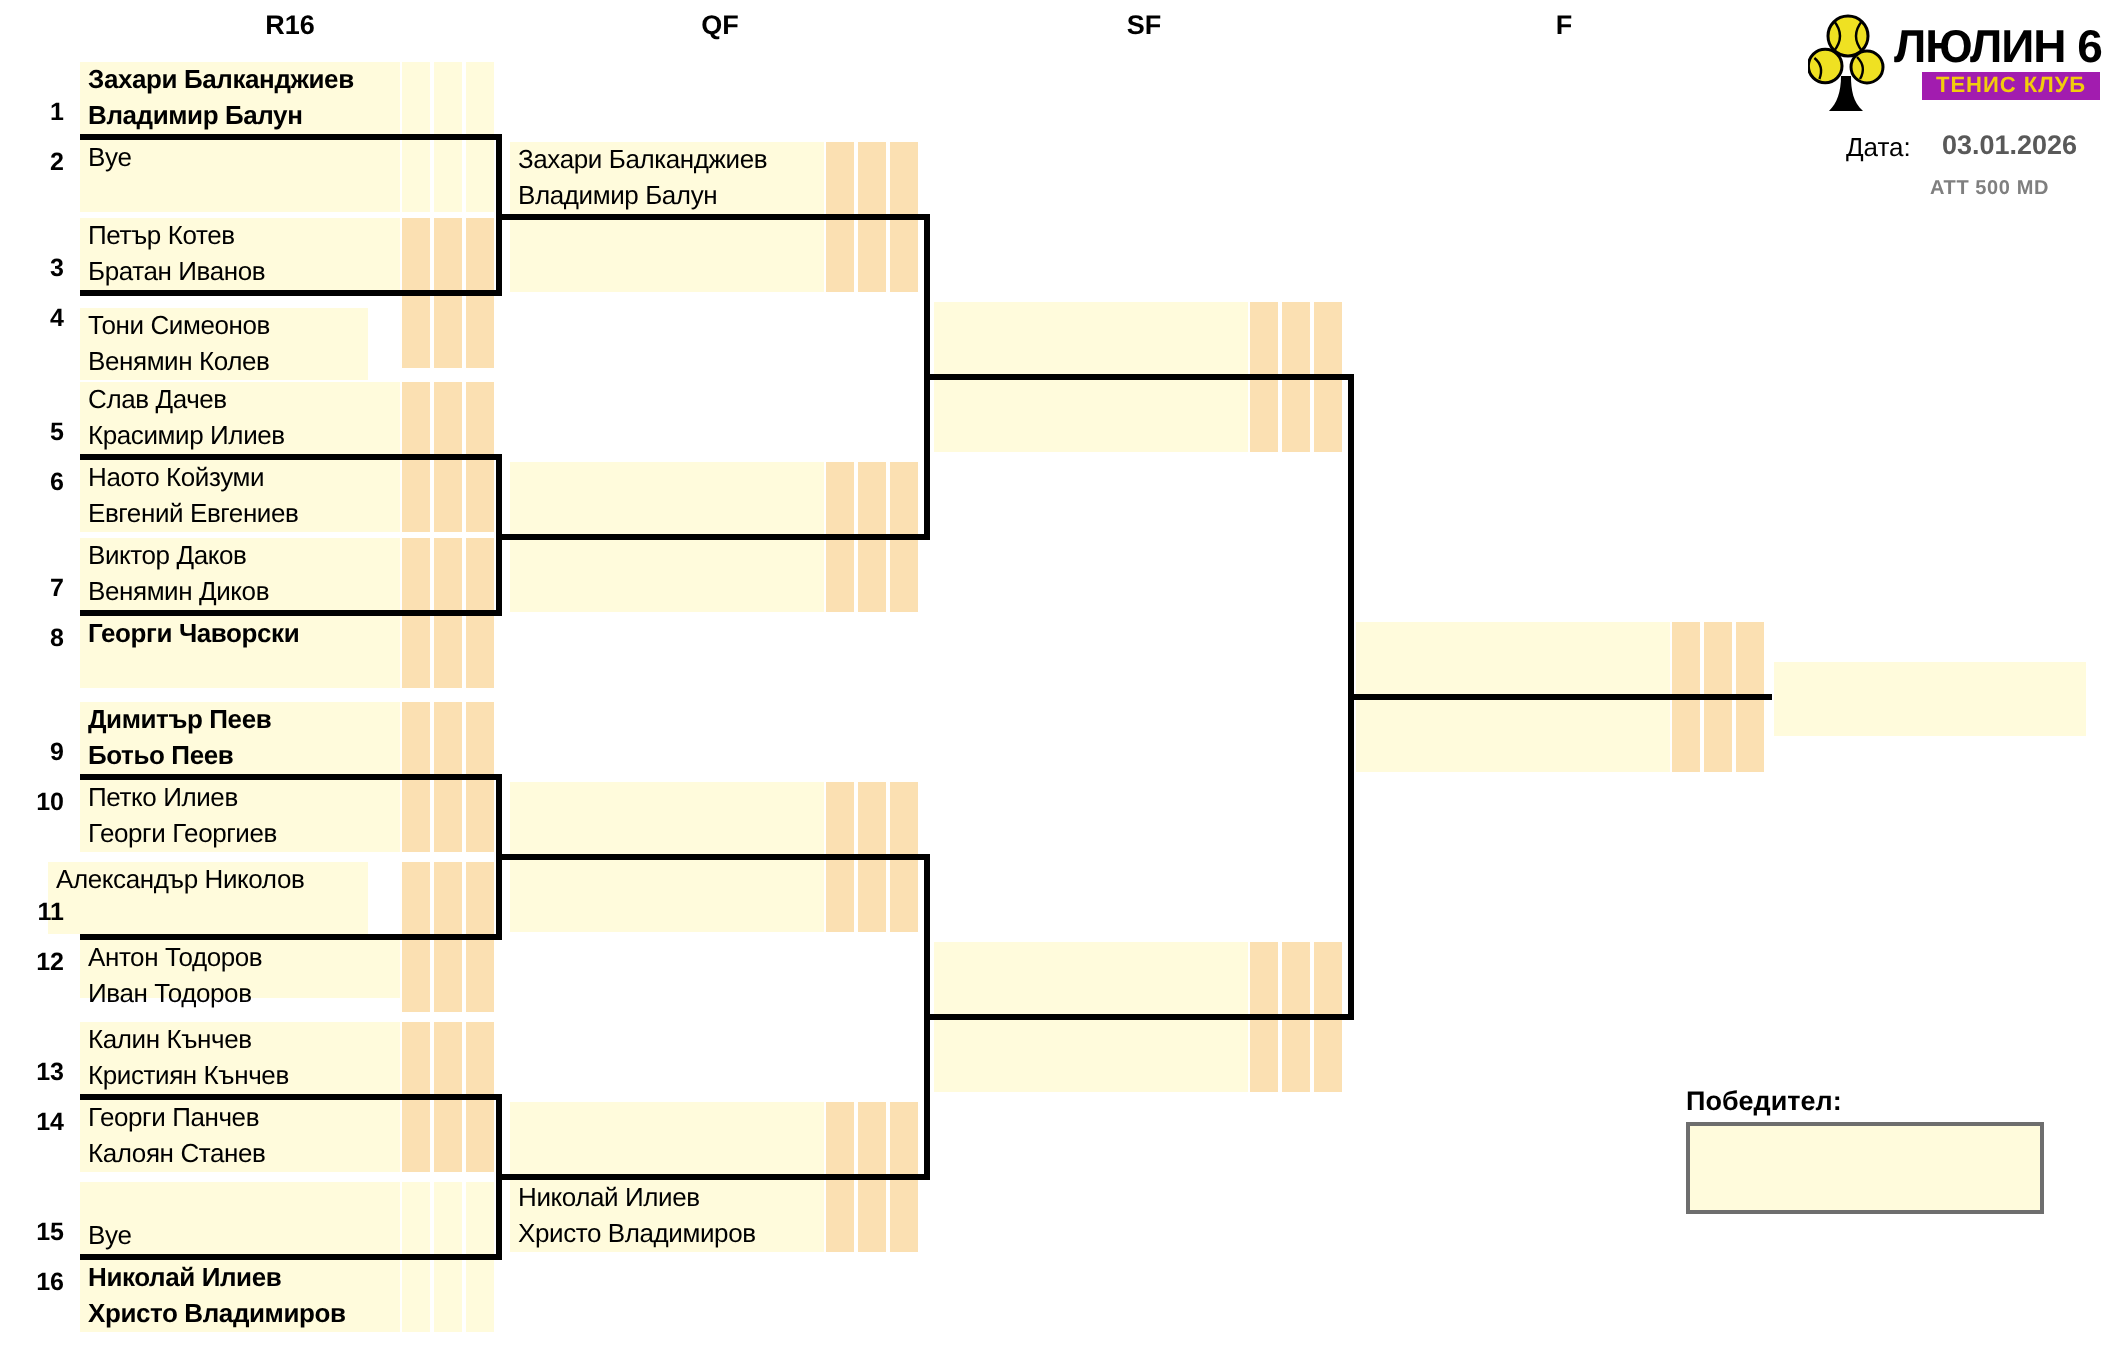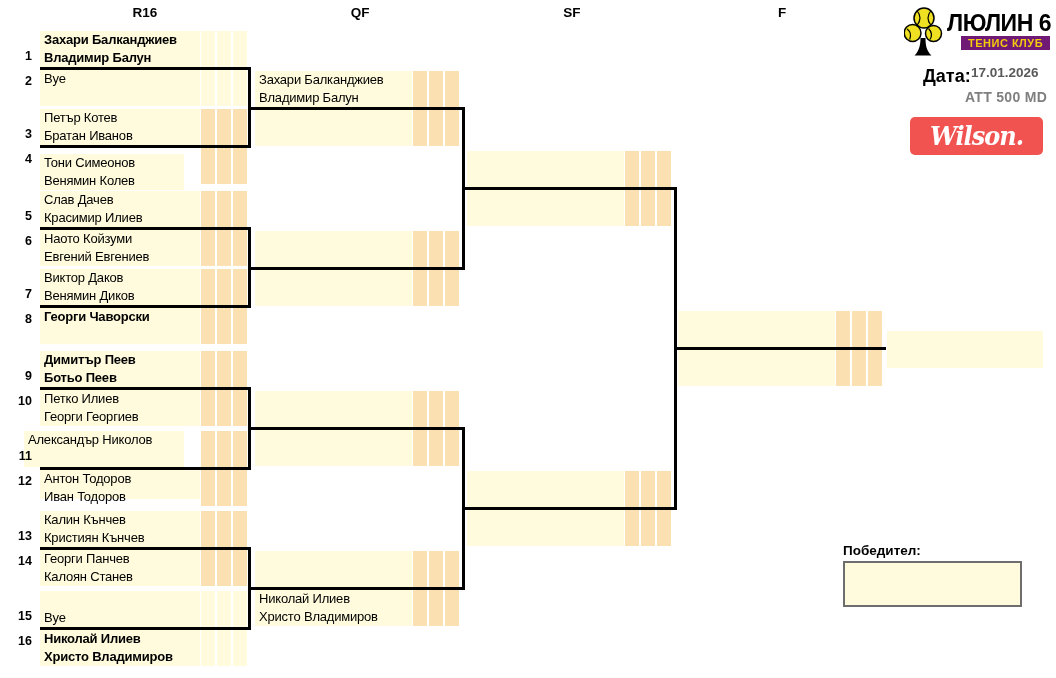"ТЕНИС КЛУБ" div { background: #701a75 -> #a21caf }
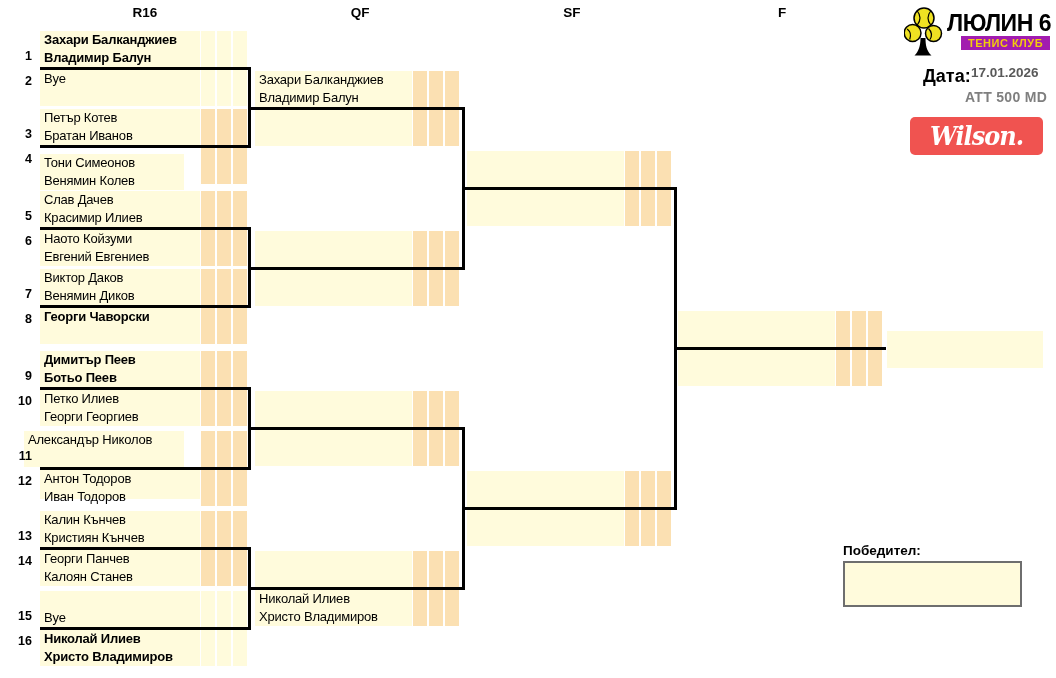"Дата:" #date-label { font-size: 18px -> 13px; font-weight: 700 -> 400 }
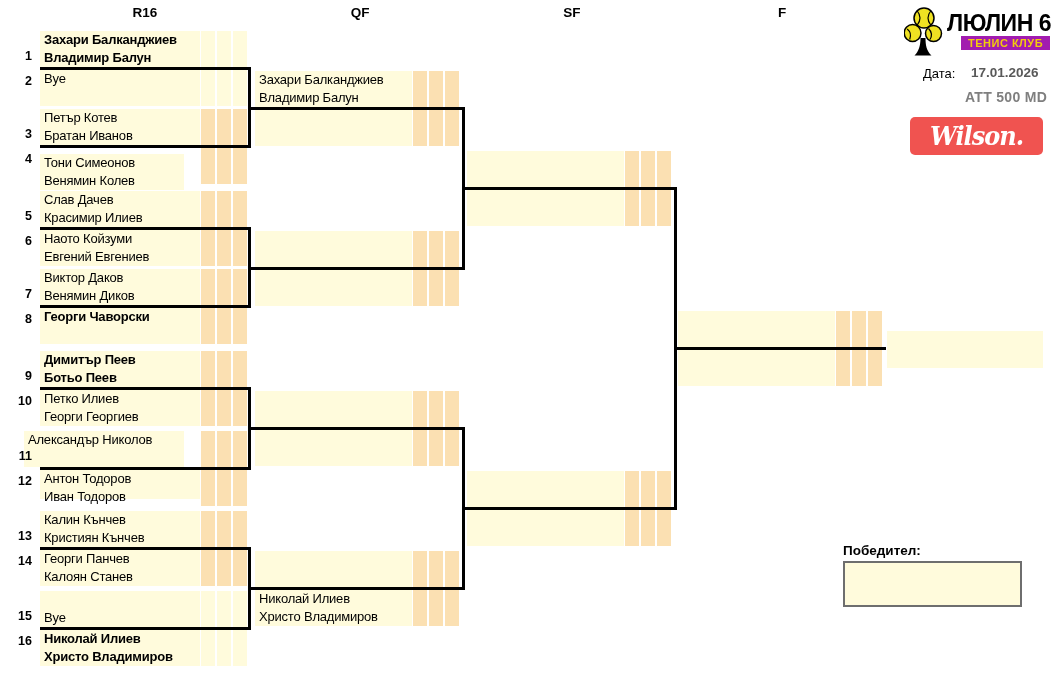"17.01.2026" div { text: 17.01.2026 -> 03.01.2026 }
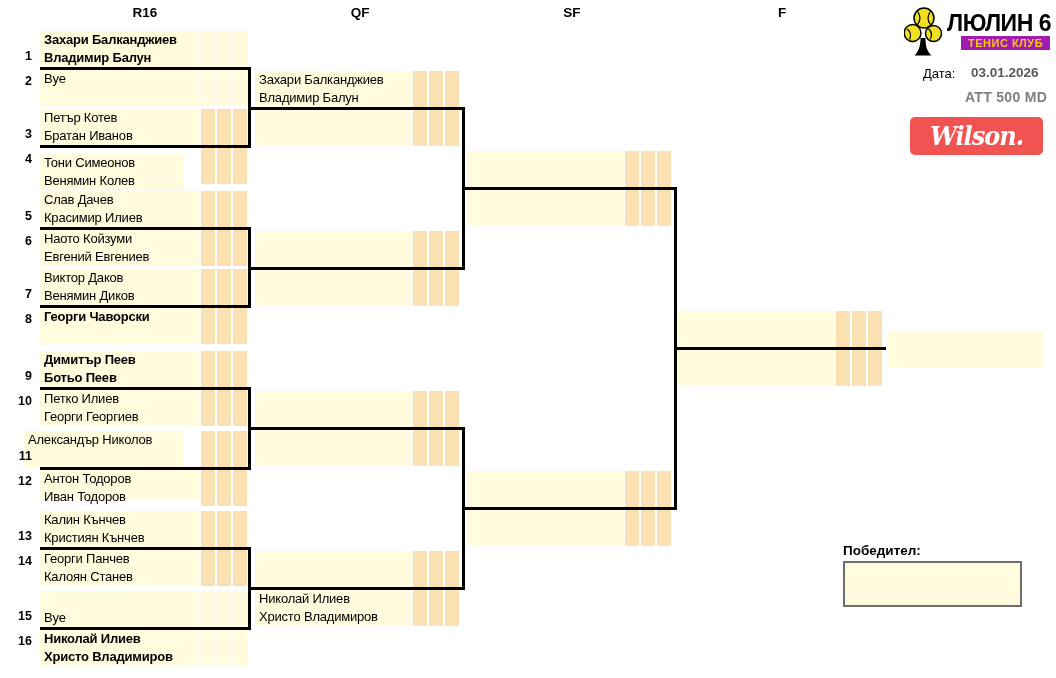"ATT 500 MD" #tier { font-size: 14px -> 10px }
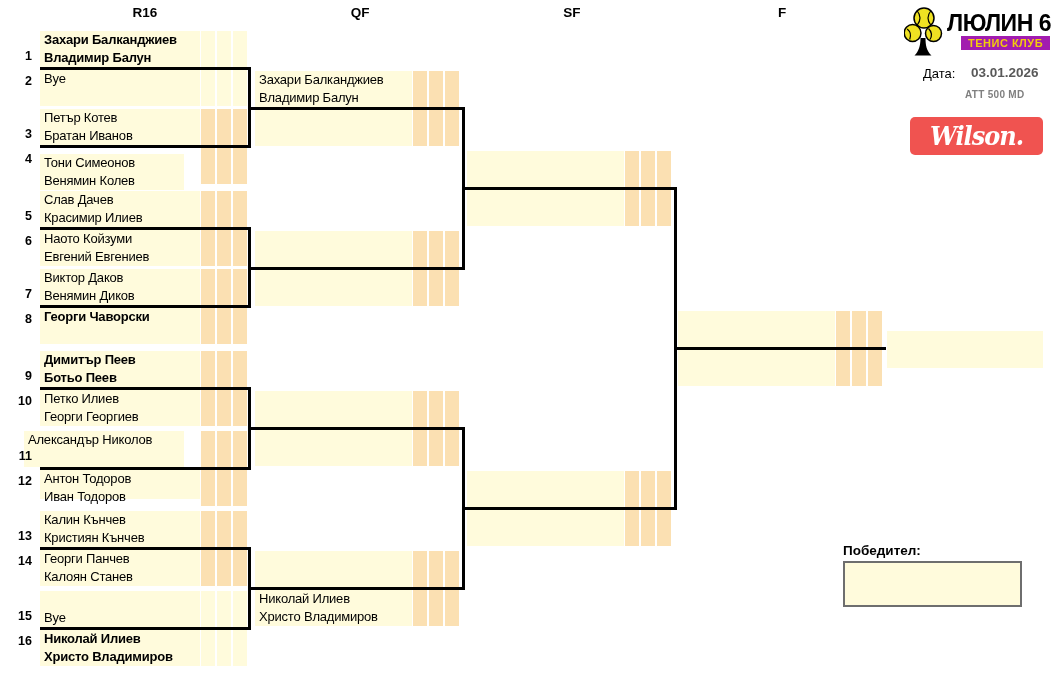"Wilson." div { html: <div> <span>Wilson.</span> </div> -> none }
